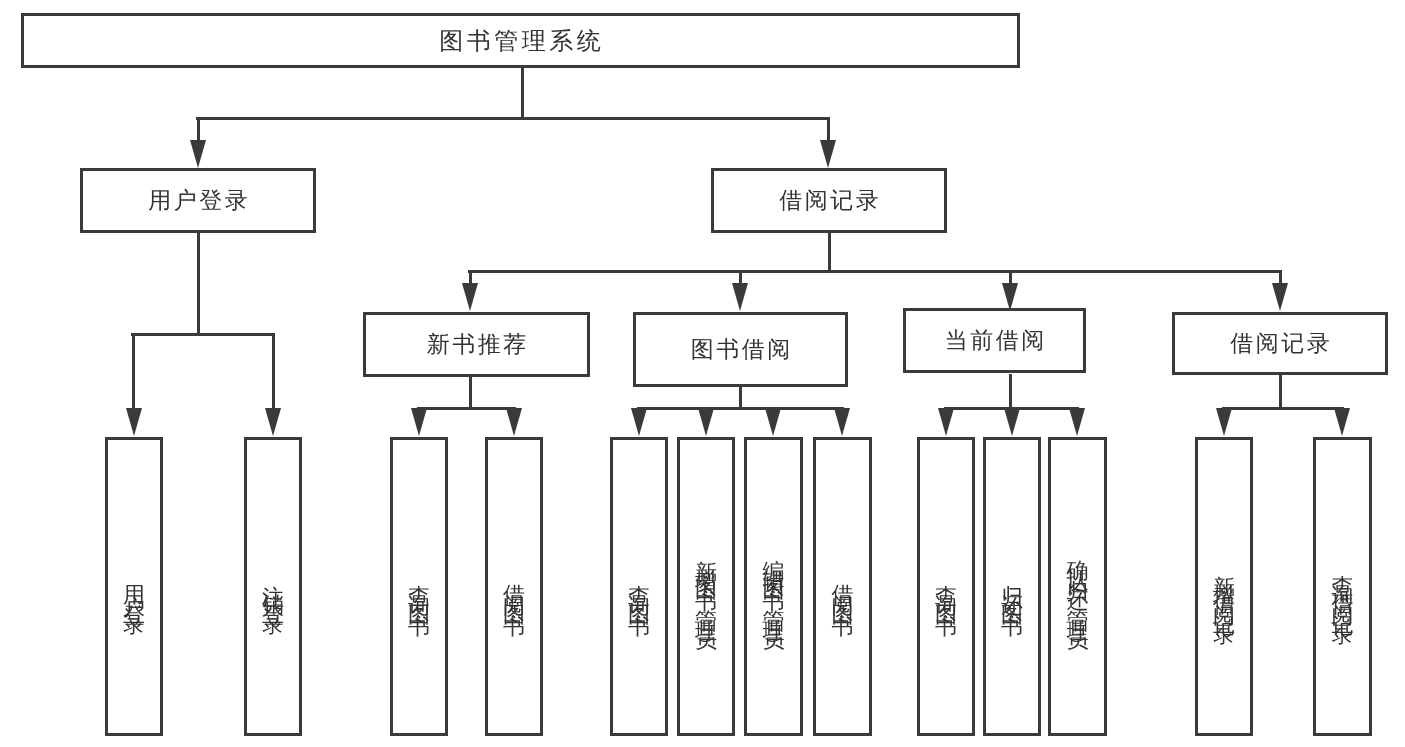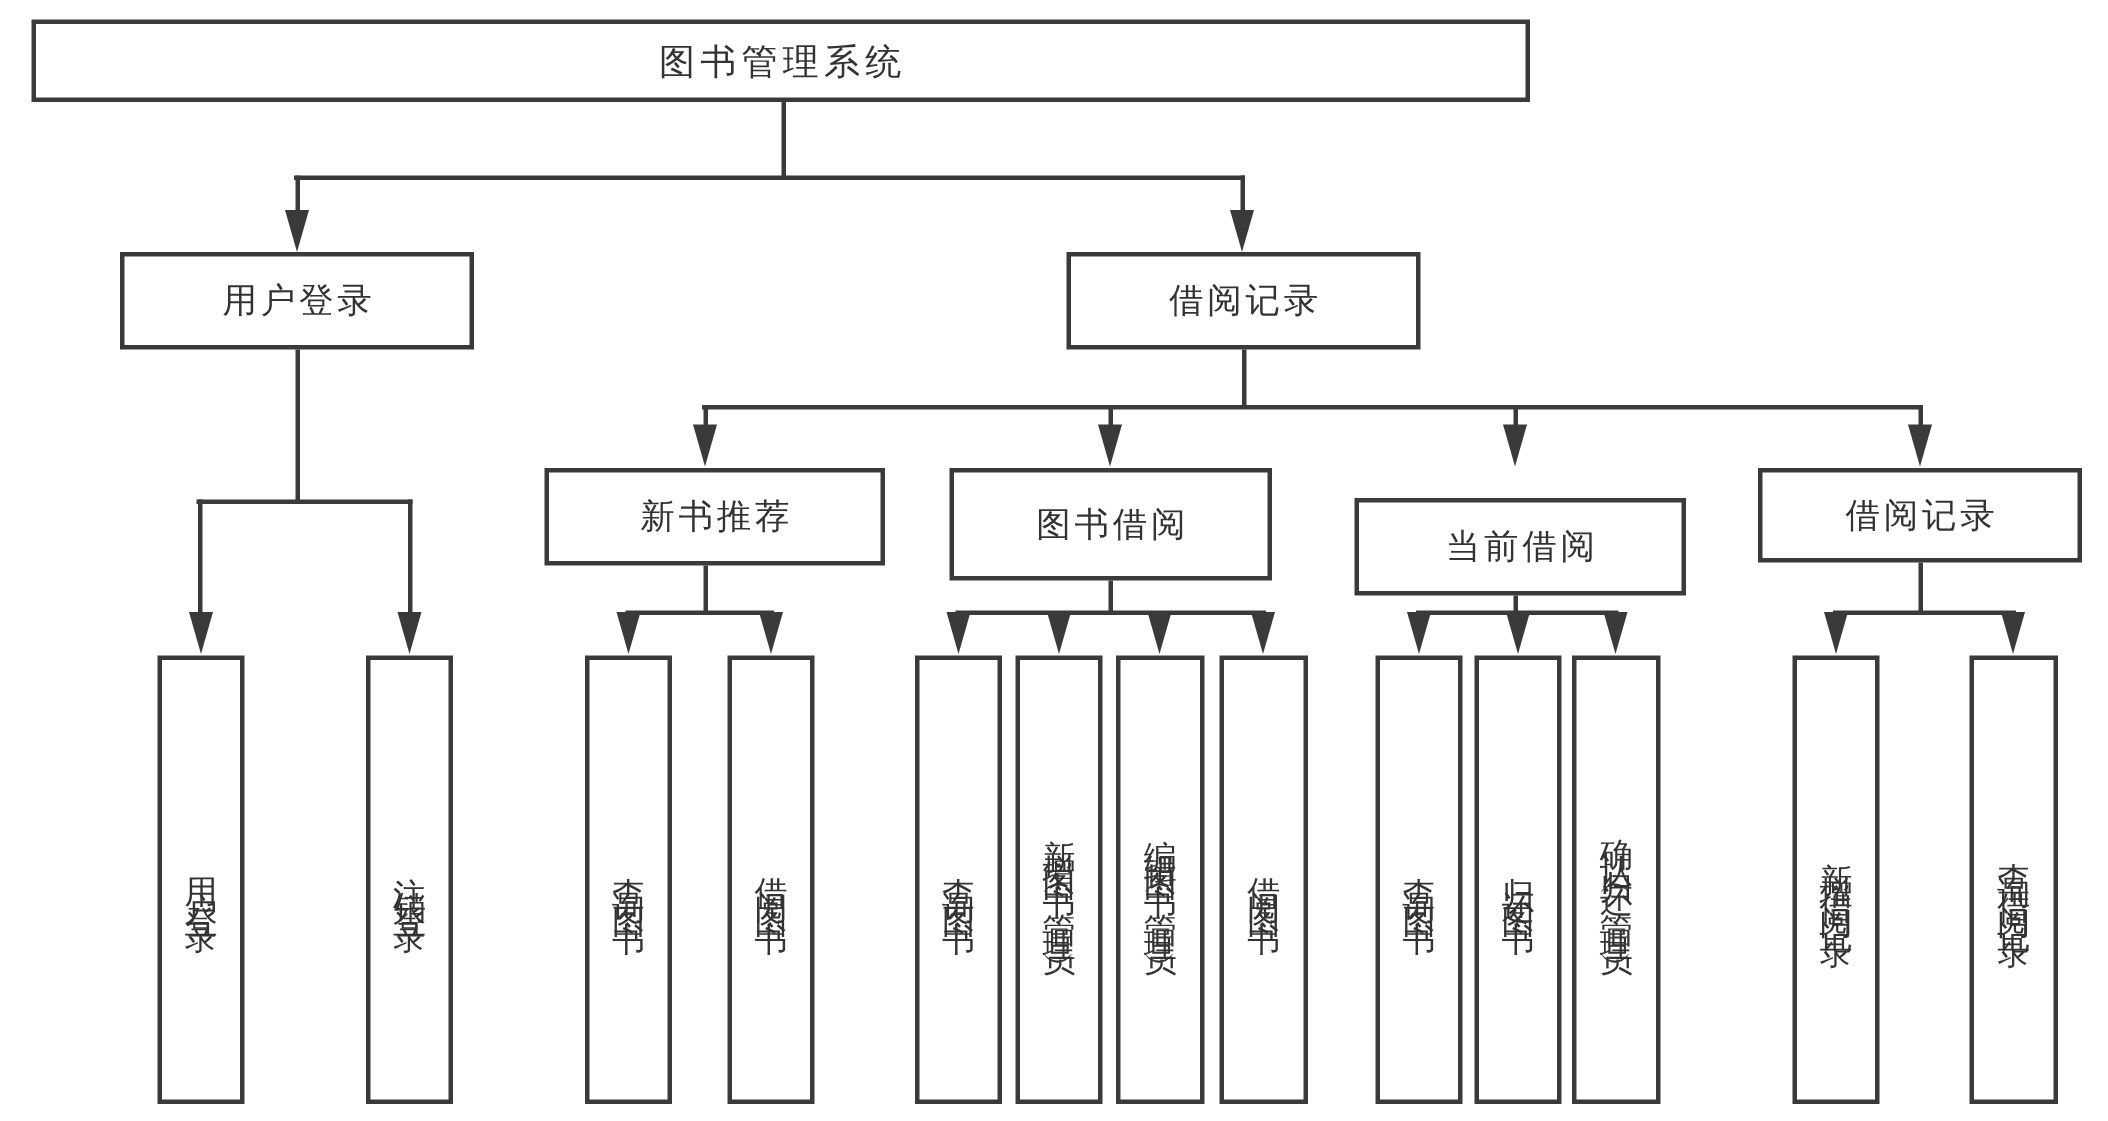"当前借阅" div.node { top: 332px -> 308px; width: 221px -> 183px }
